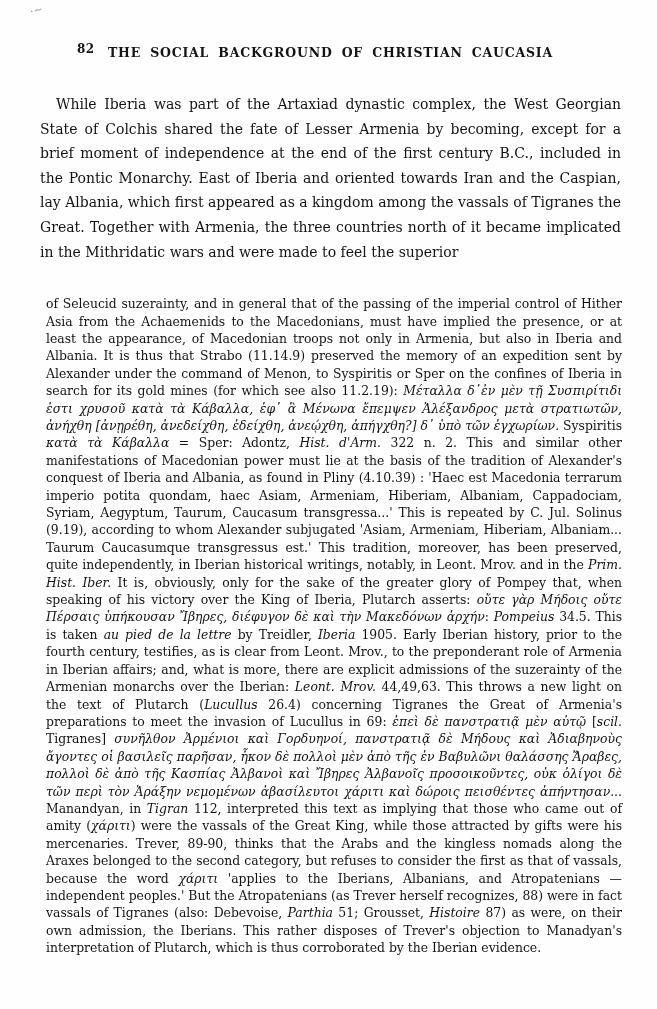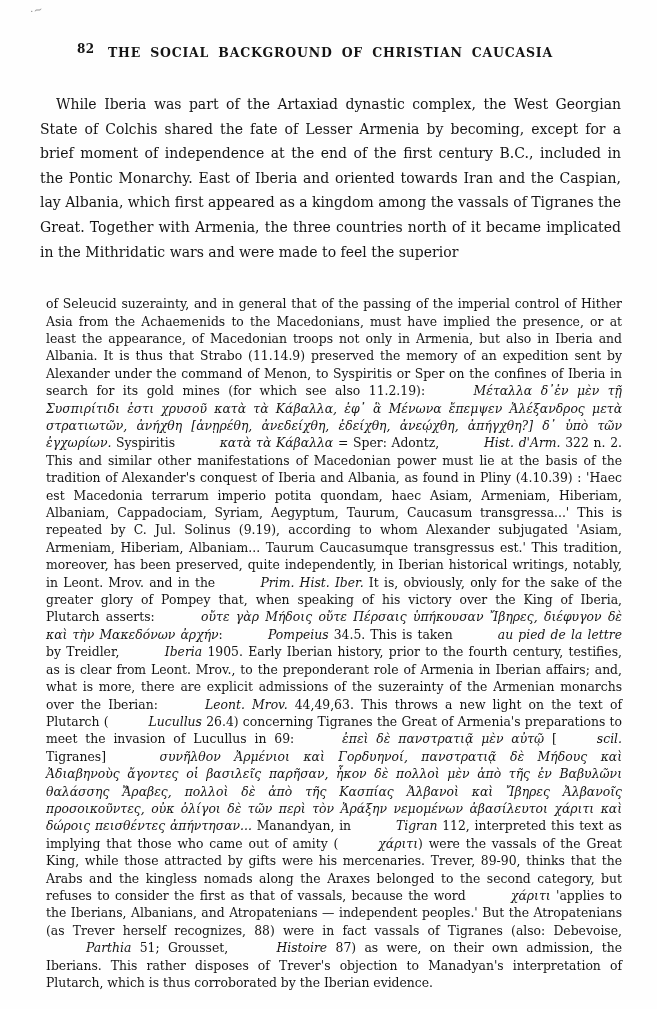"Μέταλλα δ᾽ἐν μὲν τῇ Συσπιρίτιδι" .footnote-block .it { margin-left: 40px -> none }
